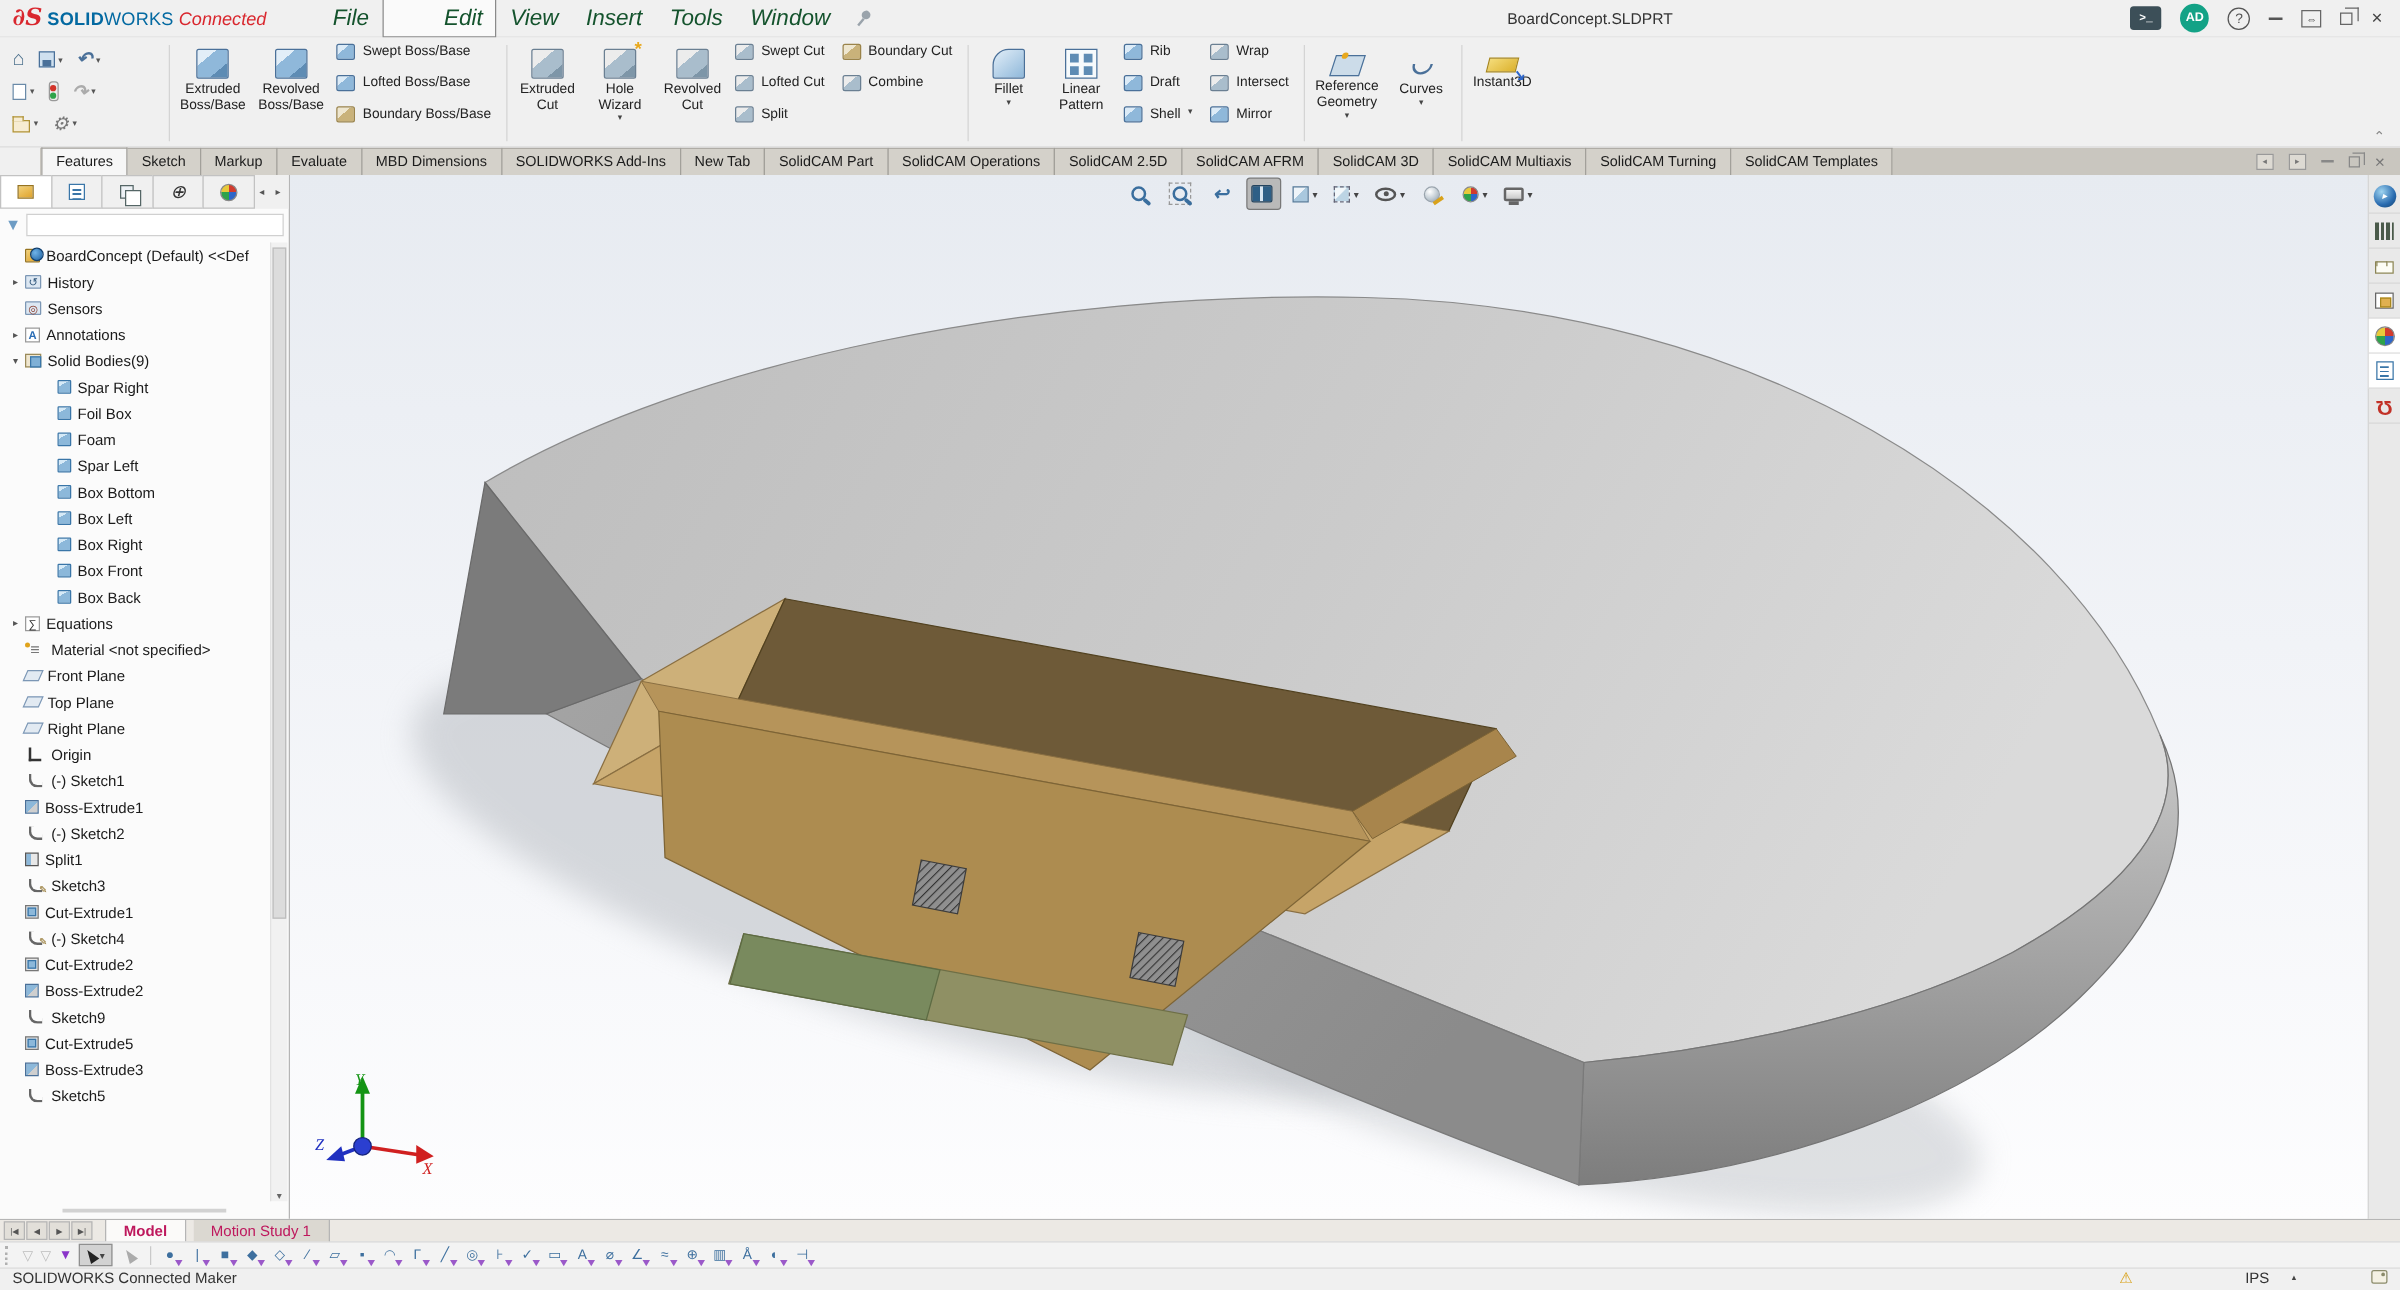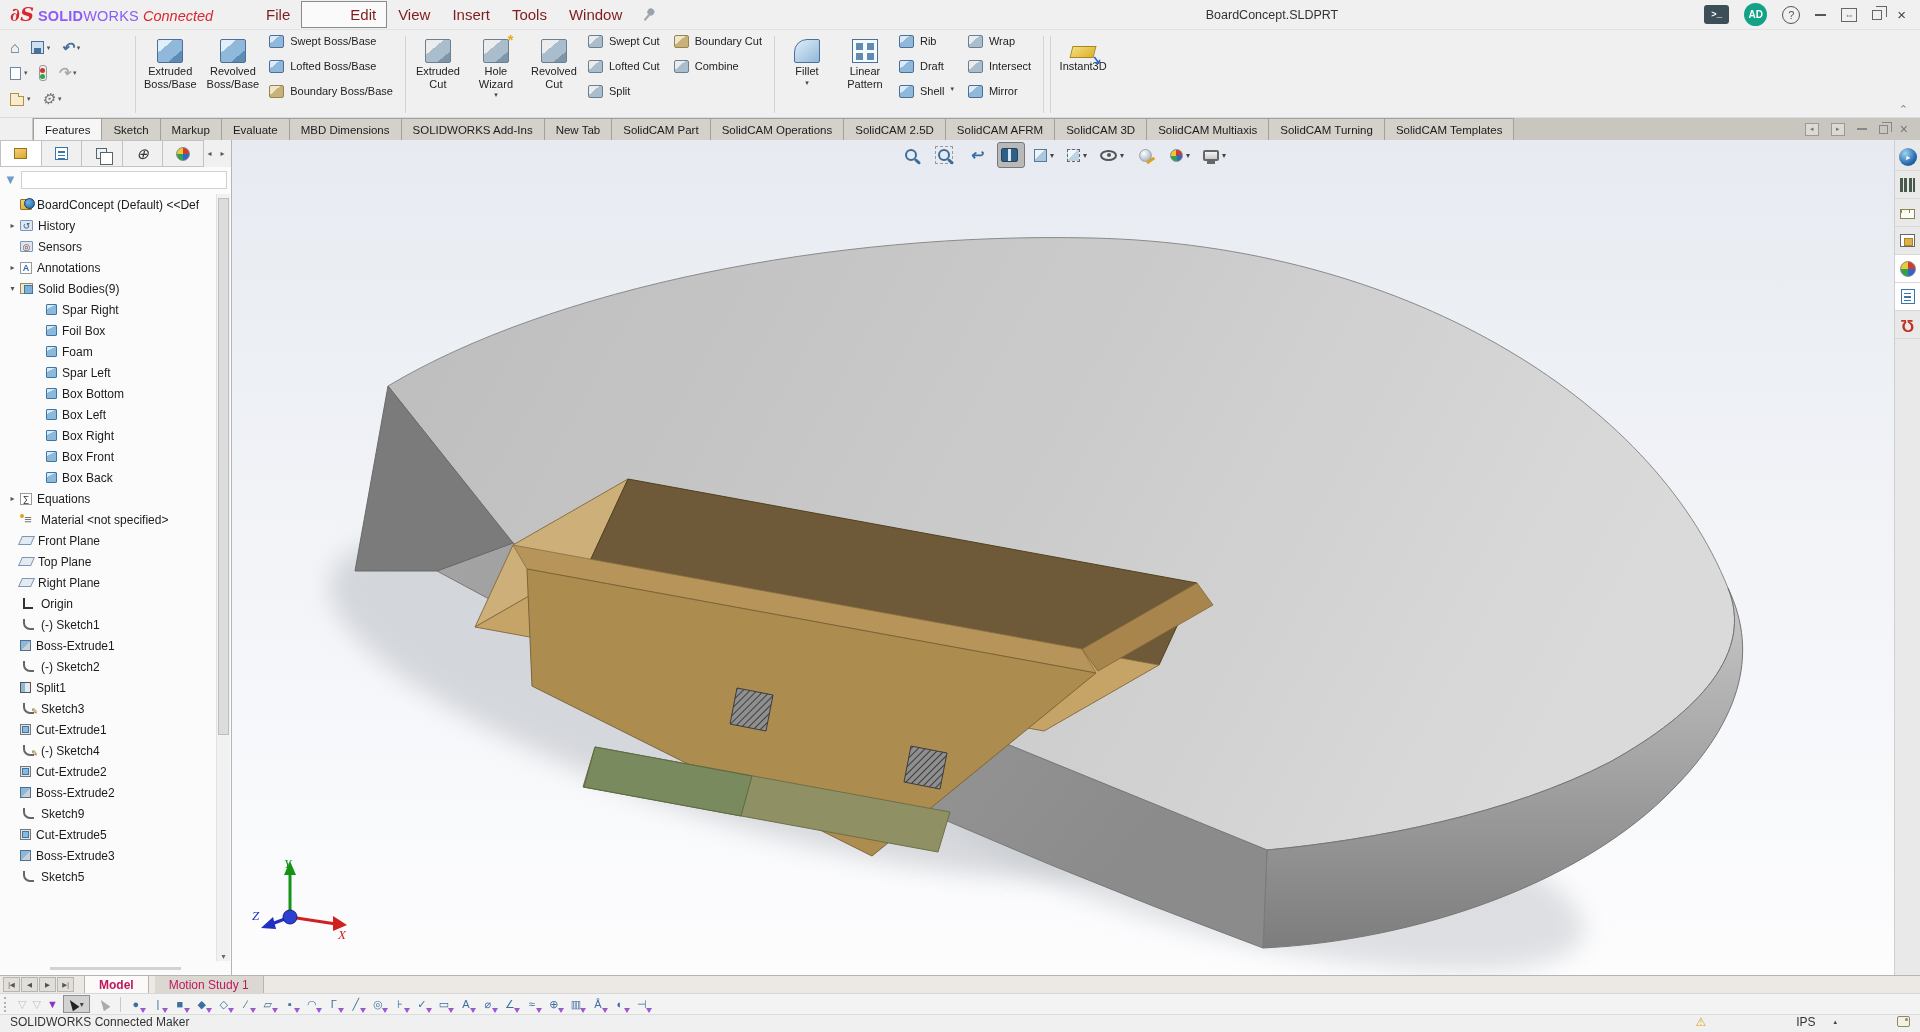"SOLIDWORKS" .logo-text { color: #8b5cf6 -> #0369a1 }
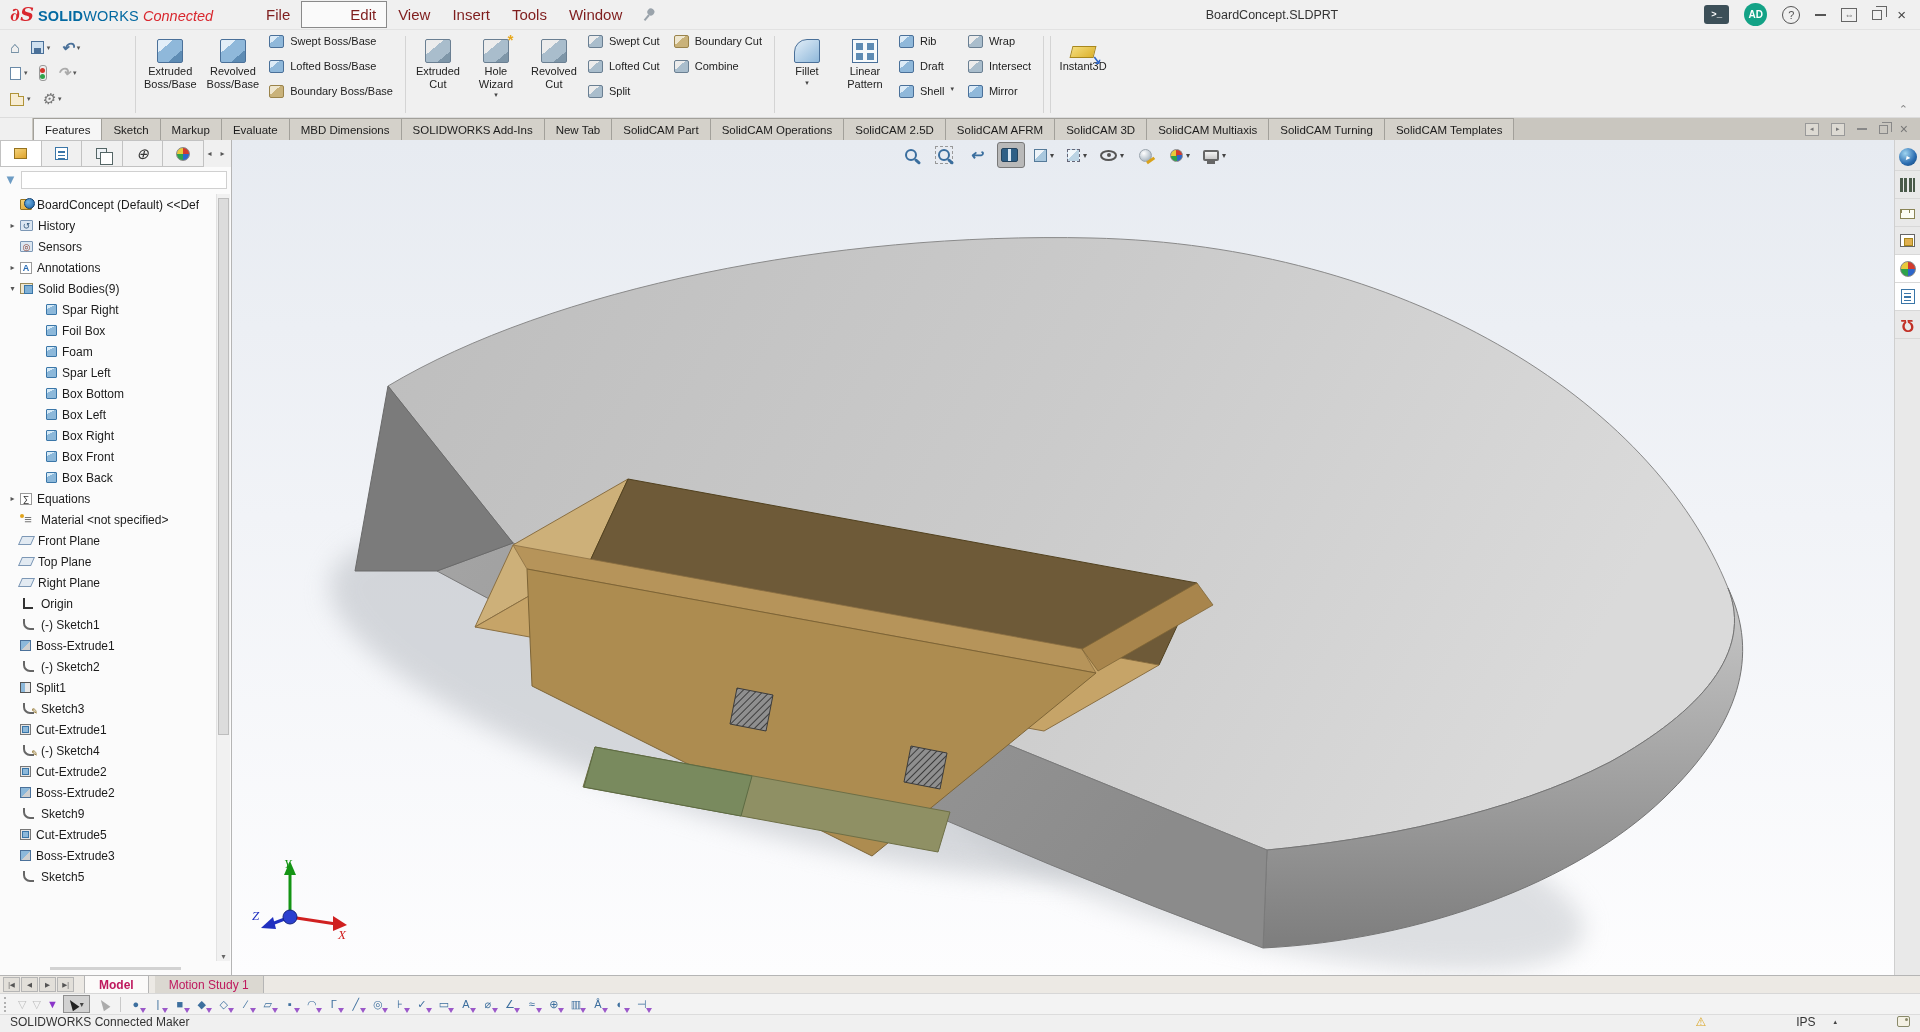"File" .menu { color: #7f1d1d -> #14532d; font-size: 15px -> 18px; font-style: none -> italic }
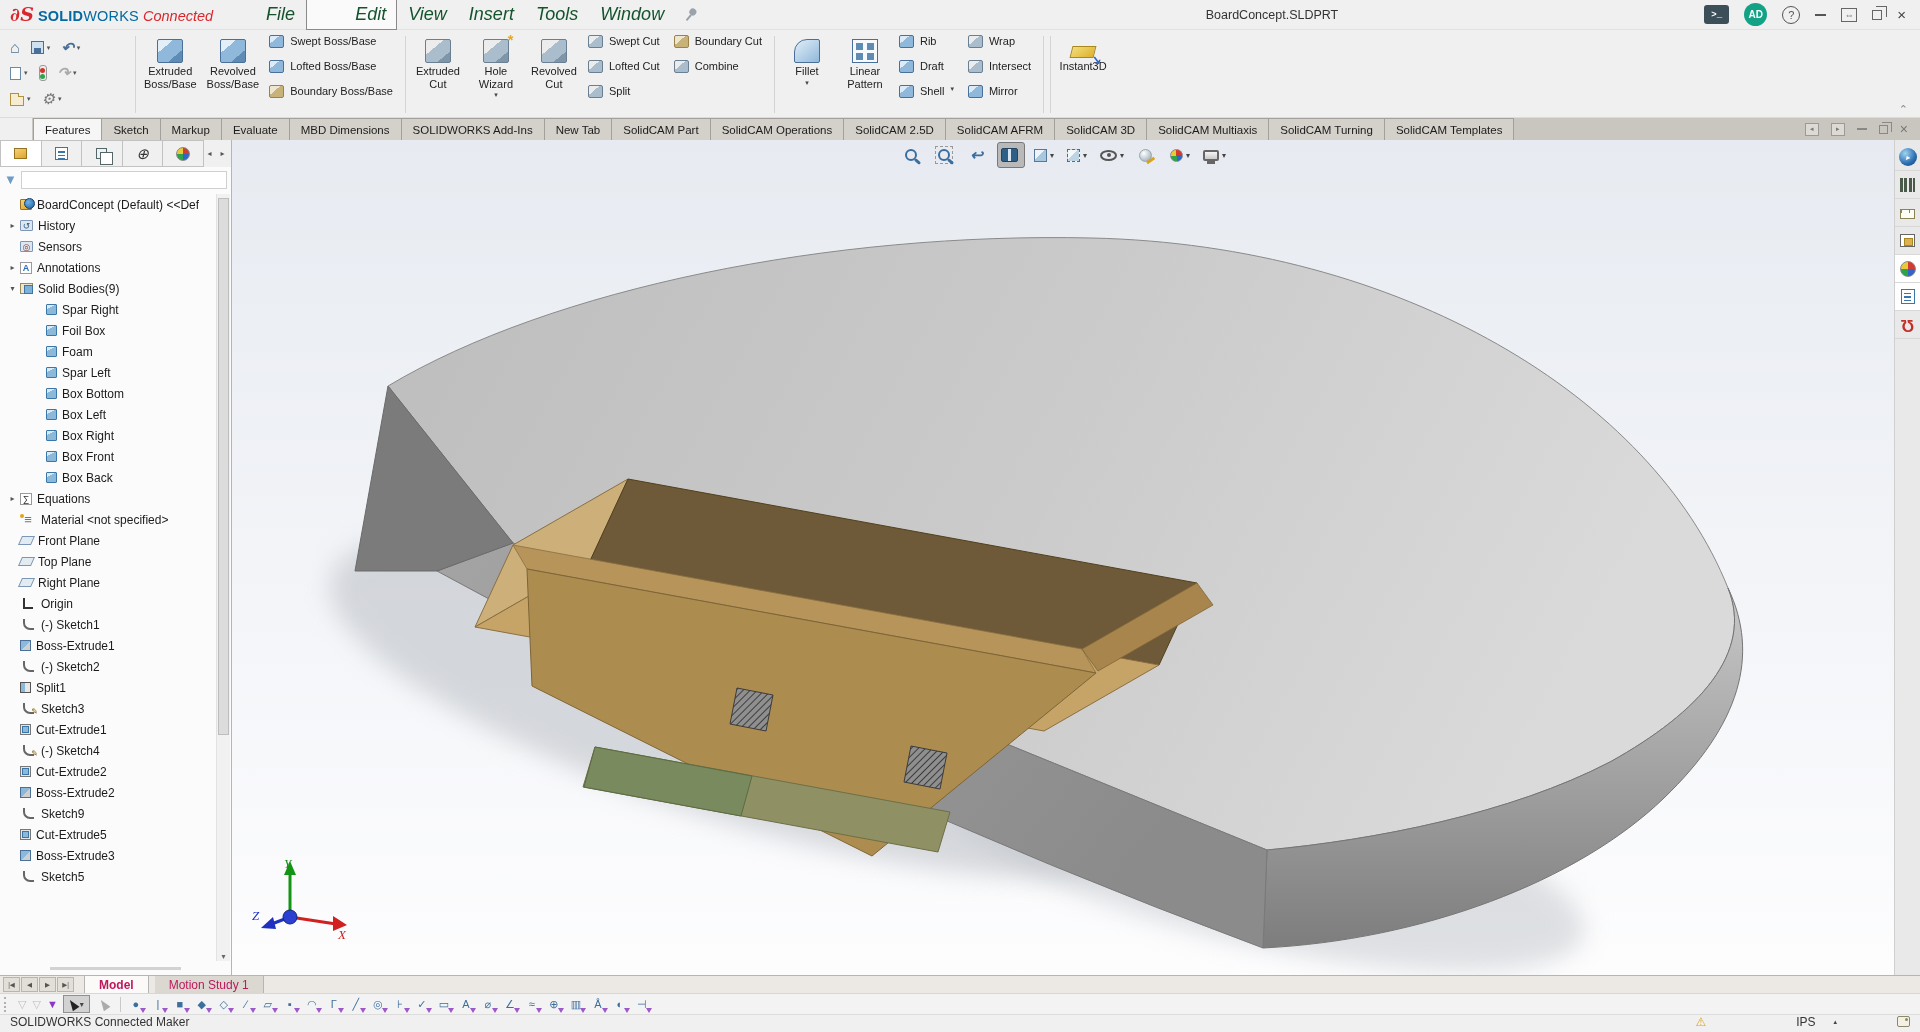"Reference" div.rcol { html: none -> <div> <div> <i></i> <span>Reference Geometry</span> <span>▾</span> </div> <div> <i></i> <span>Curves</span> <span>▾</span> </div> </div> }
